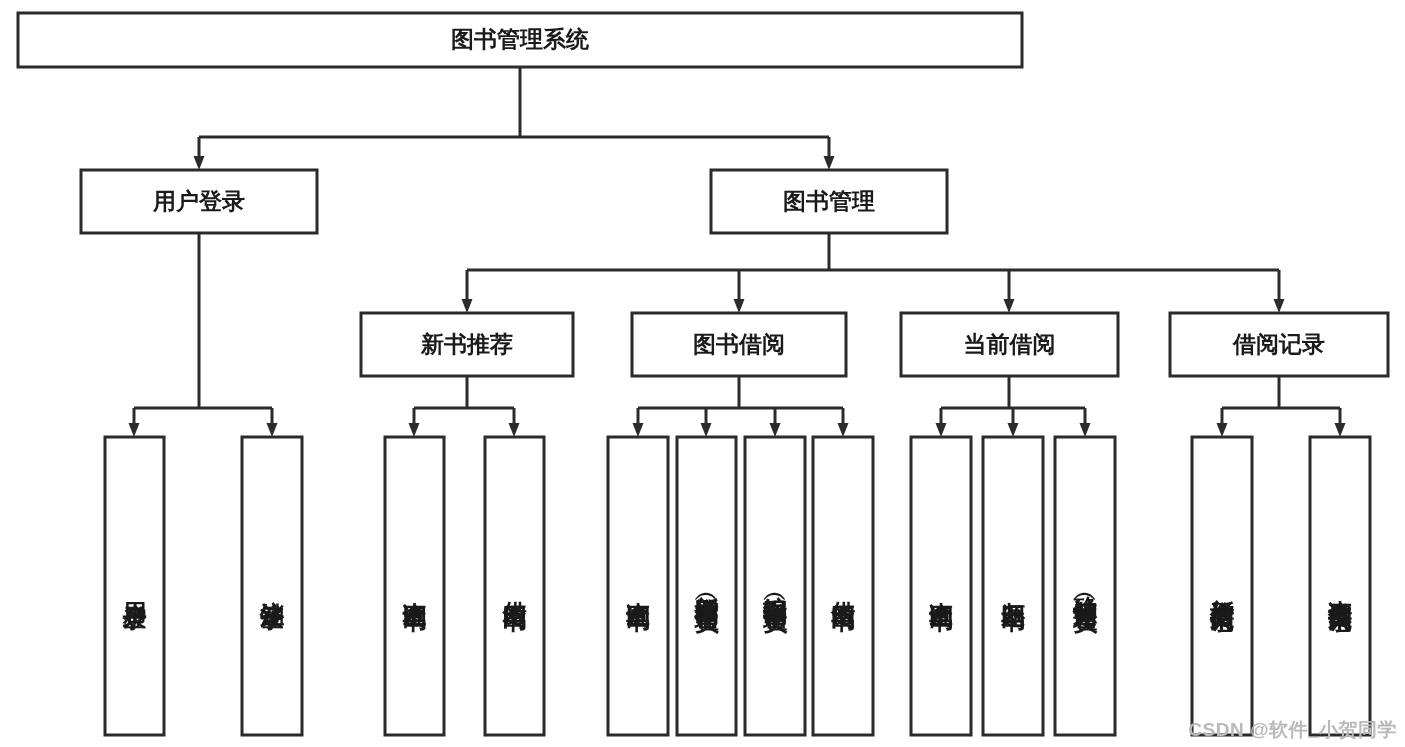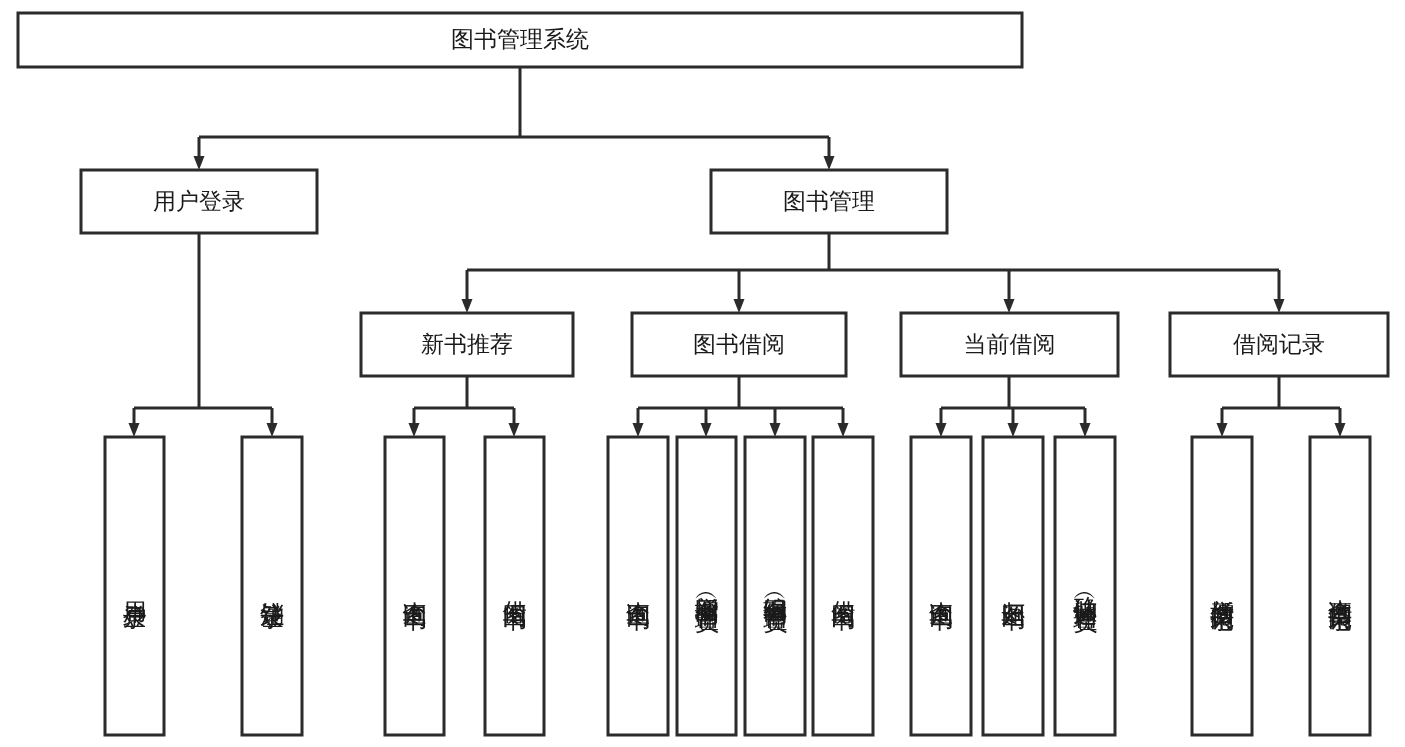"图书管理系统" #diagram-root { font-weight: none -> bold }
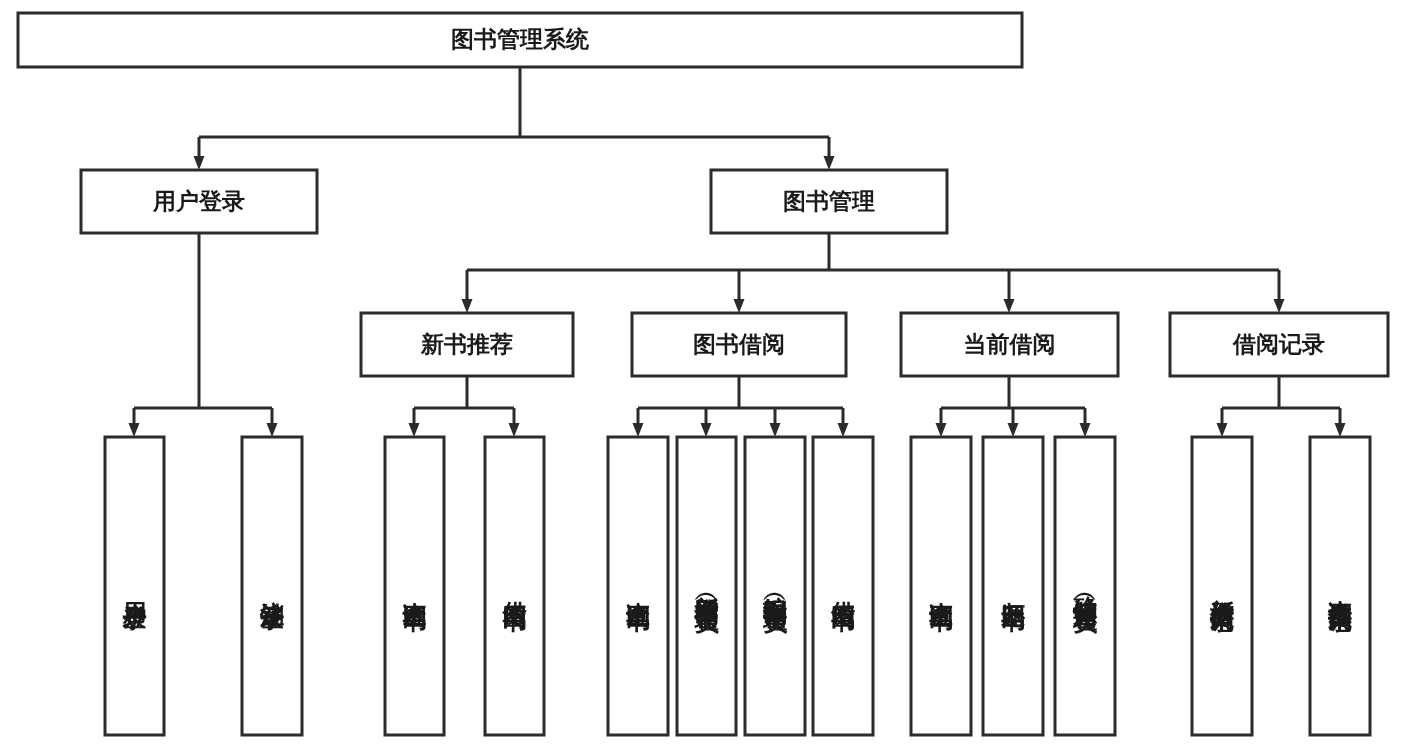"CSDN @软件_小贺同学" div.watermark { html: none -> <div>CSDN @软件_小贺同学</div> }
